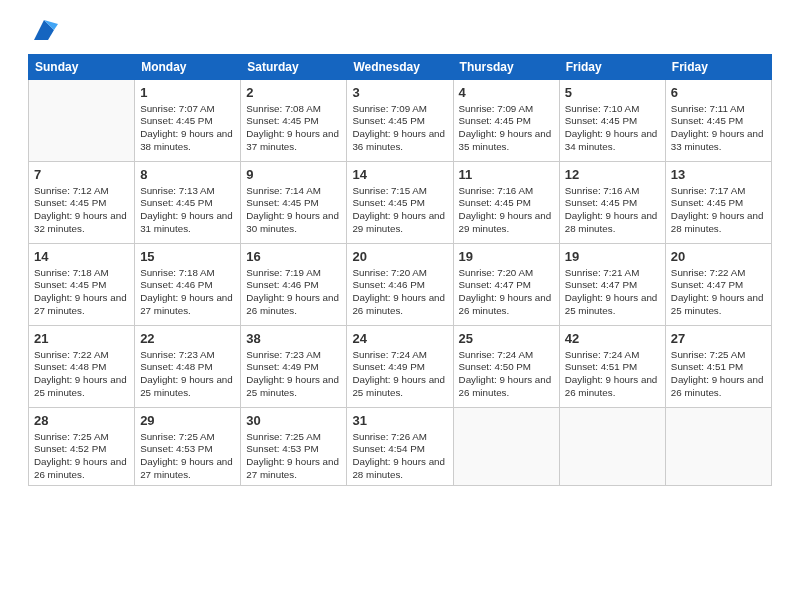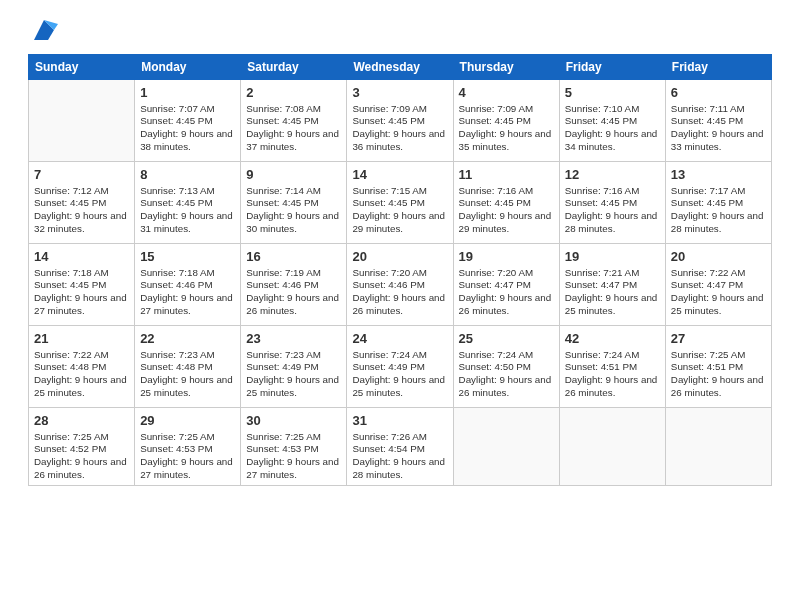"23" span.day-number { text: 23 -> 38 }
